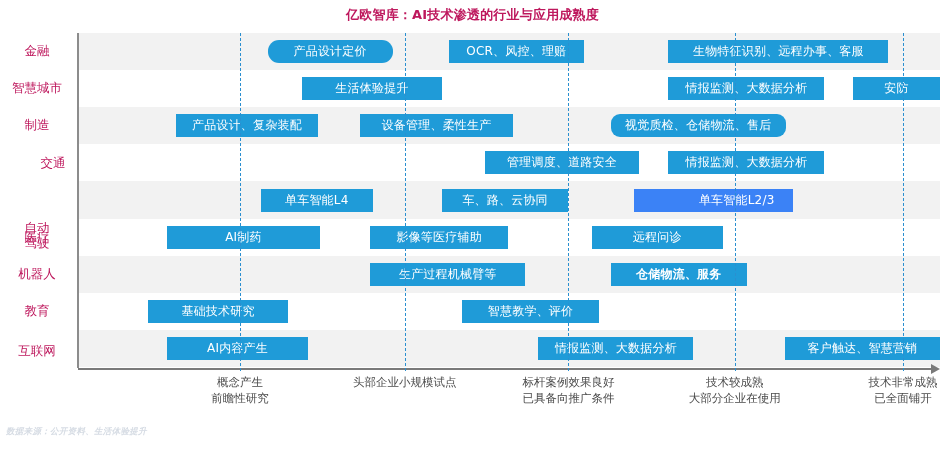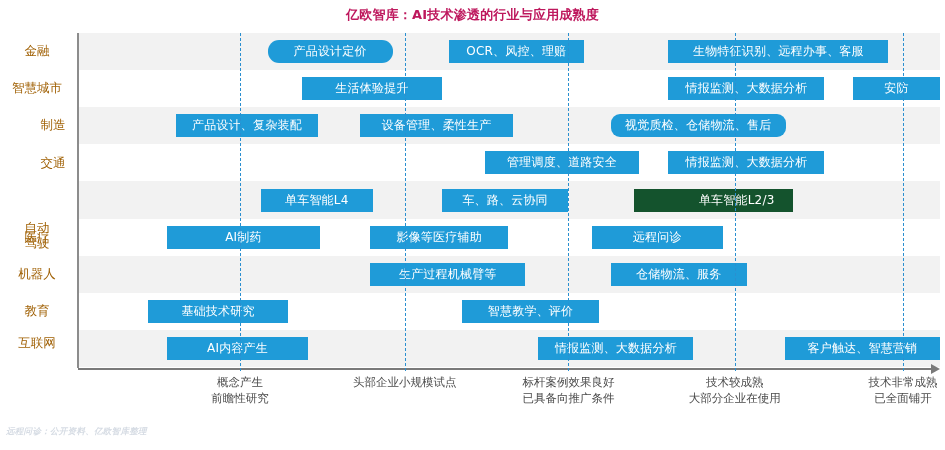"金融" .y-label { color: #a16207 -> #be185d }
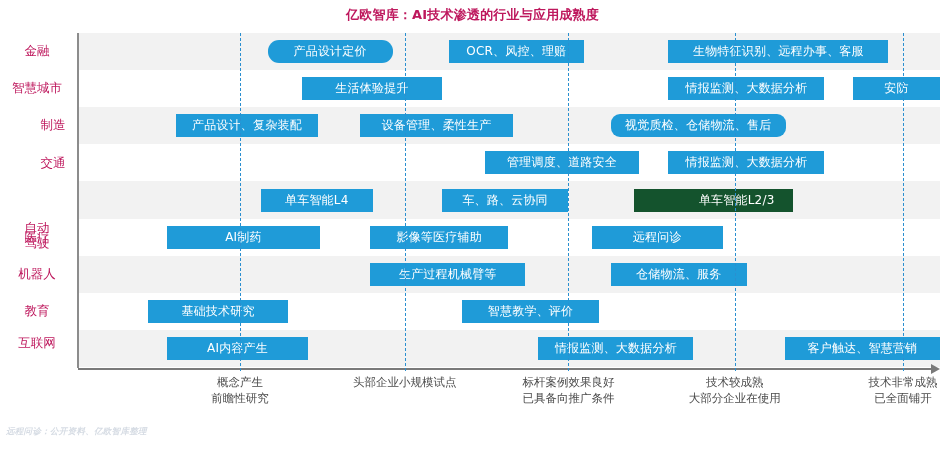"制造" div.y-label { margin-left: 16px -> none }
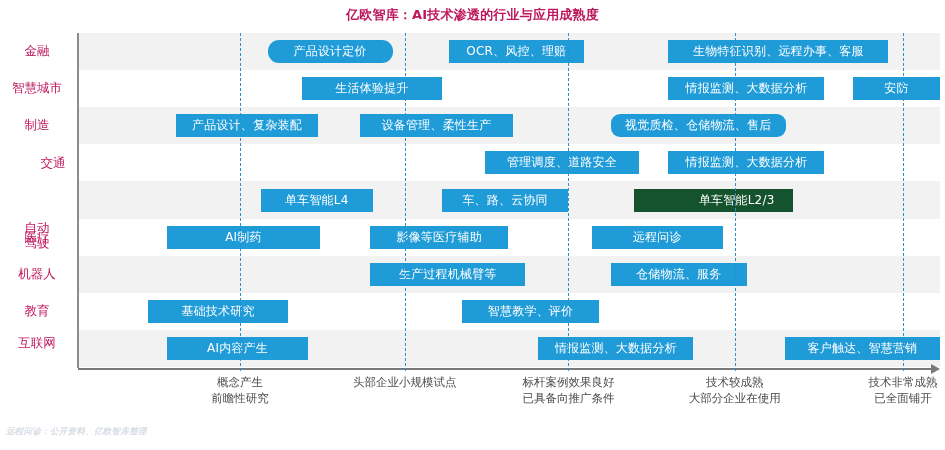"单车智能L2/3" div.bar { background: #14532d -> #3b82f6 }
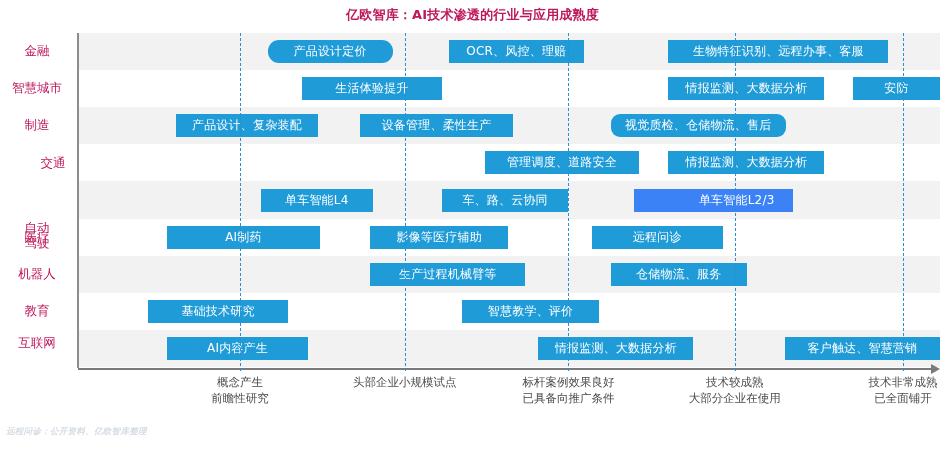"仓储物流、服务" div.bar { font-weight: none -> bold }
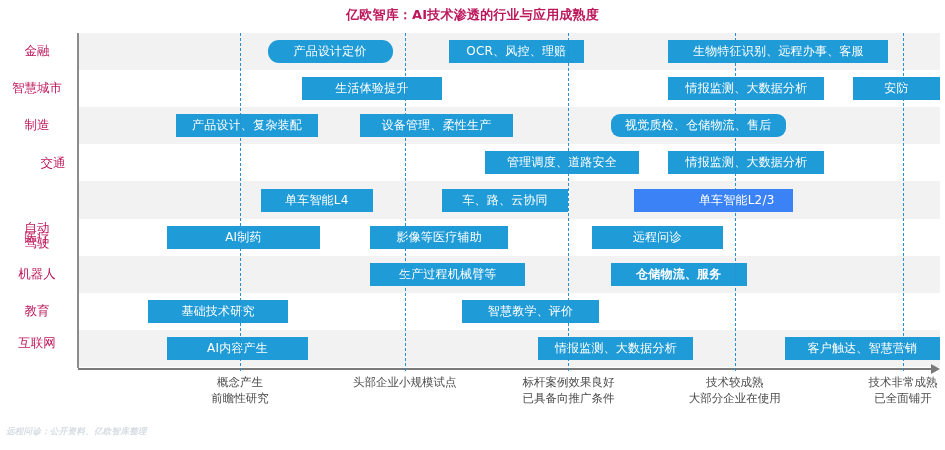"互联网" div.y-label { top: 292px -> 300px }
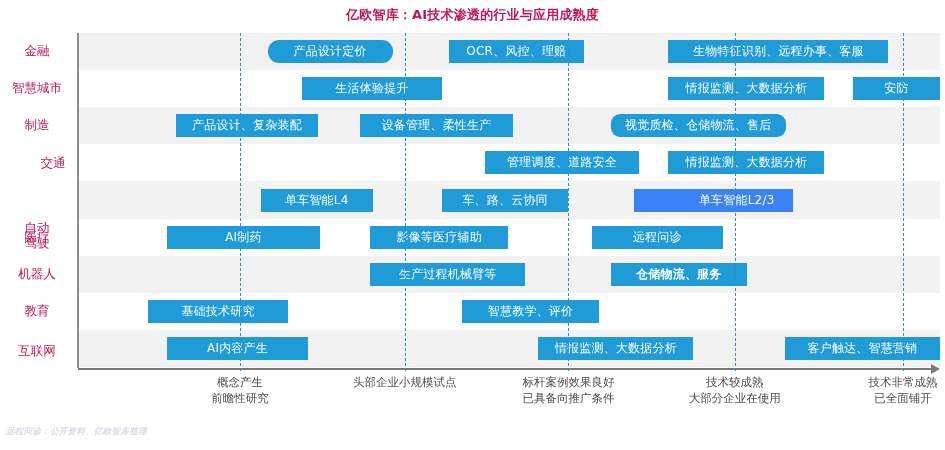"远程问诊：公开资料、亿欧智库整理" div.footer-note { text: 远程问诊：公开资料、亿欧智库整理 -> 数据来源：公开资料、生活体验提升 }
